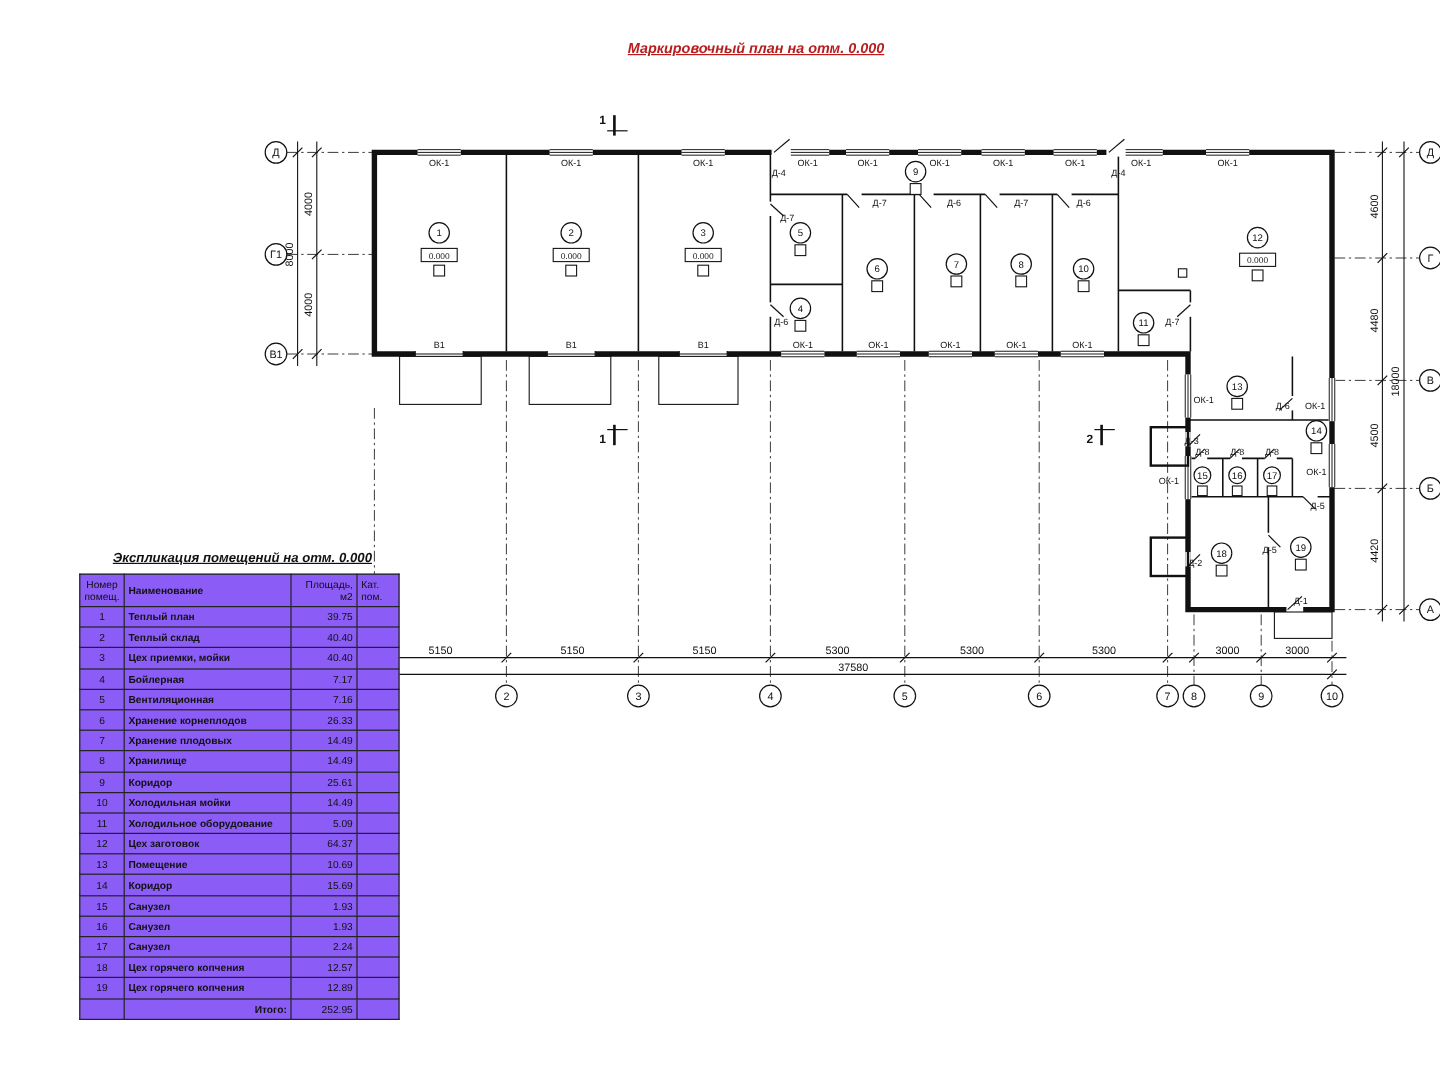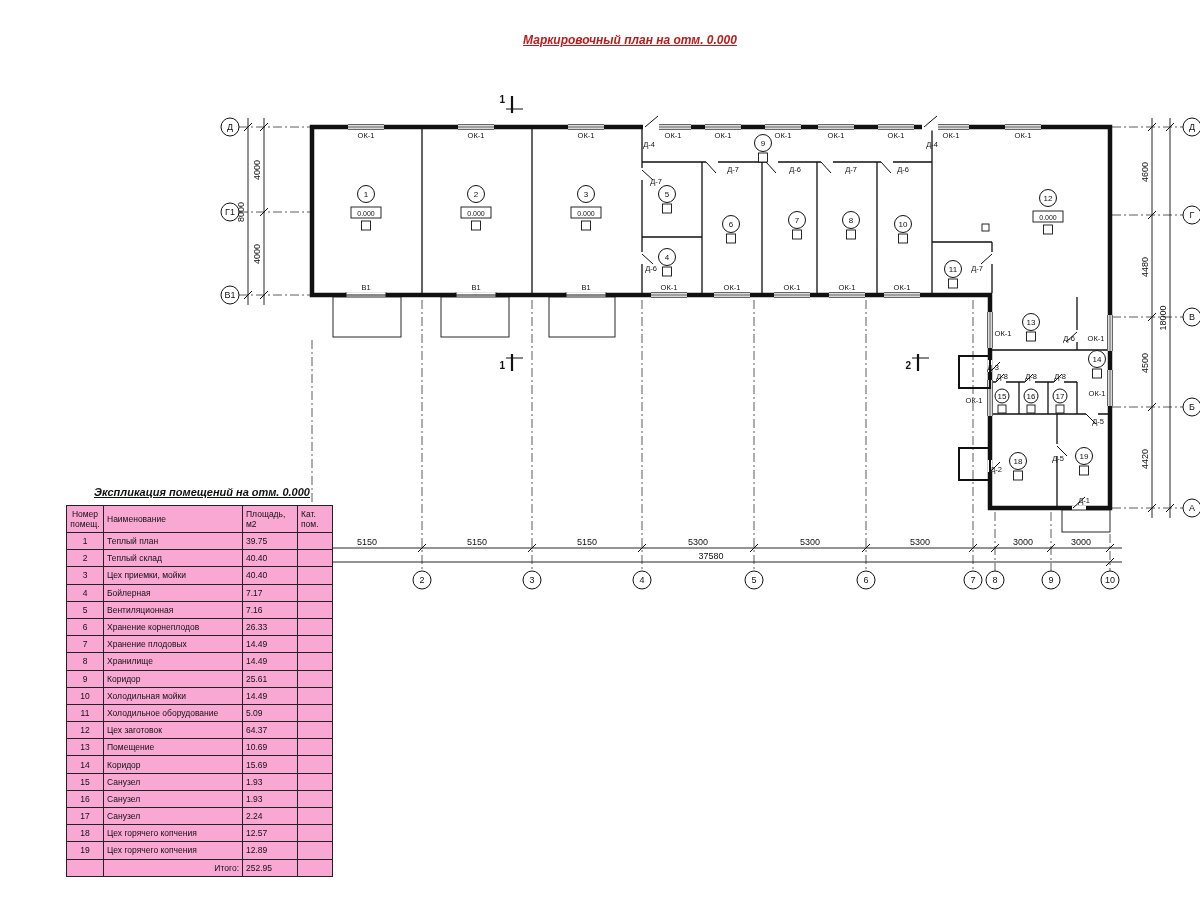"Экспликация помещений на отм. 0.000" .expl { top: 486px -> 459px }
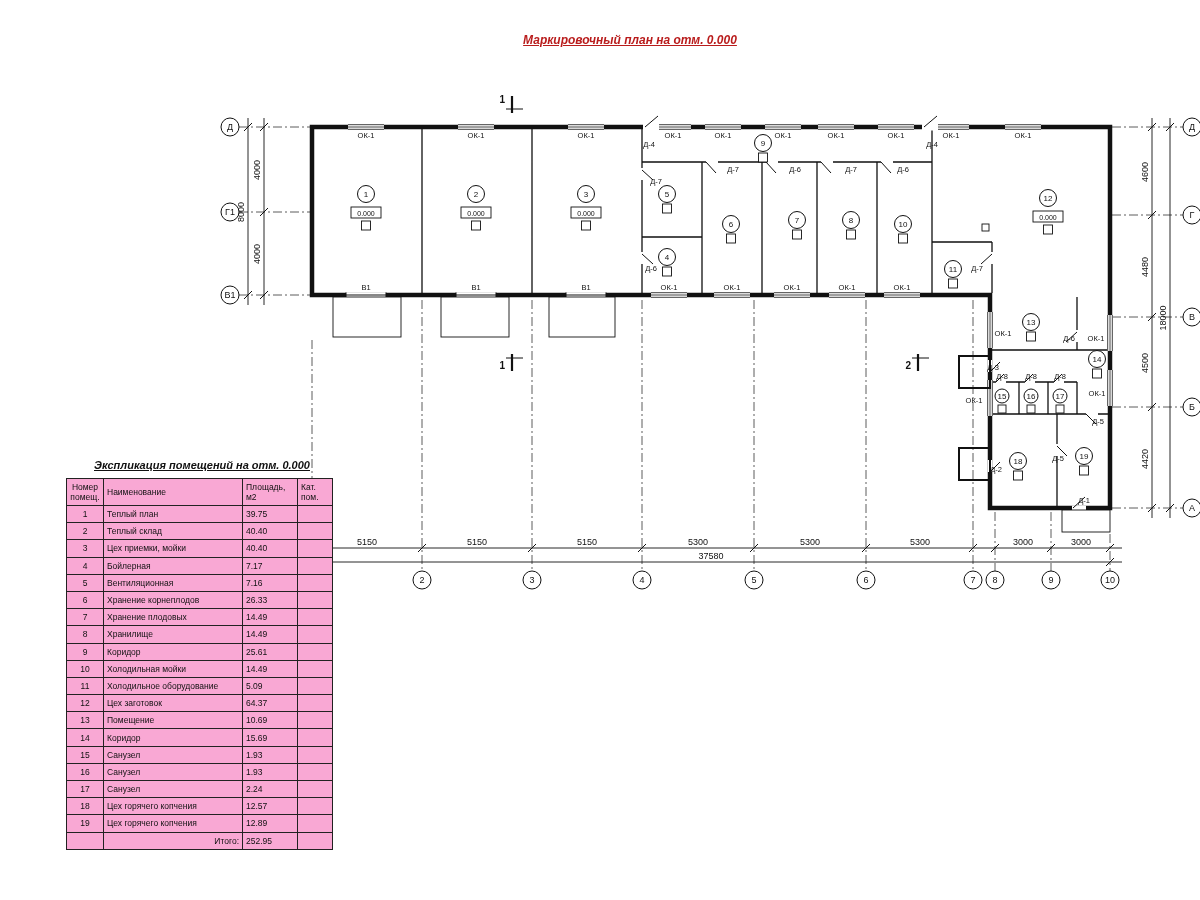"Номер" table.expl-table { background: #f9a8d4 -> #8b5cf6 }
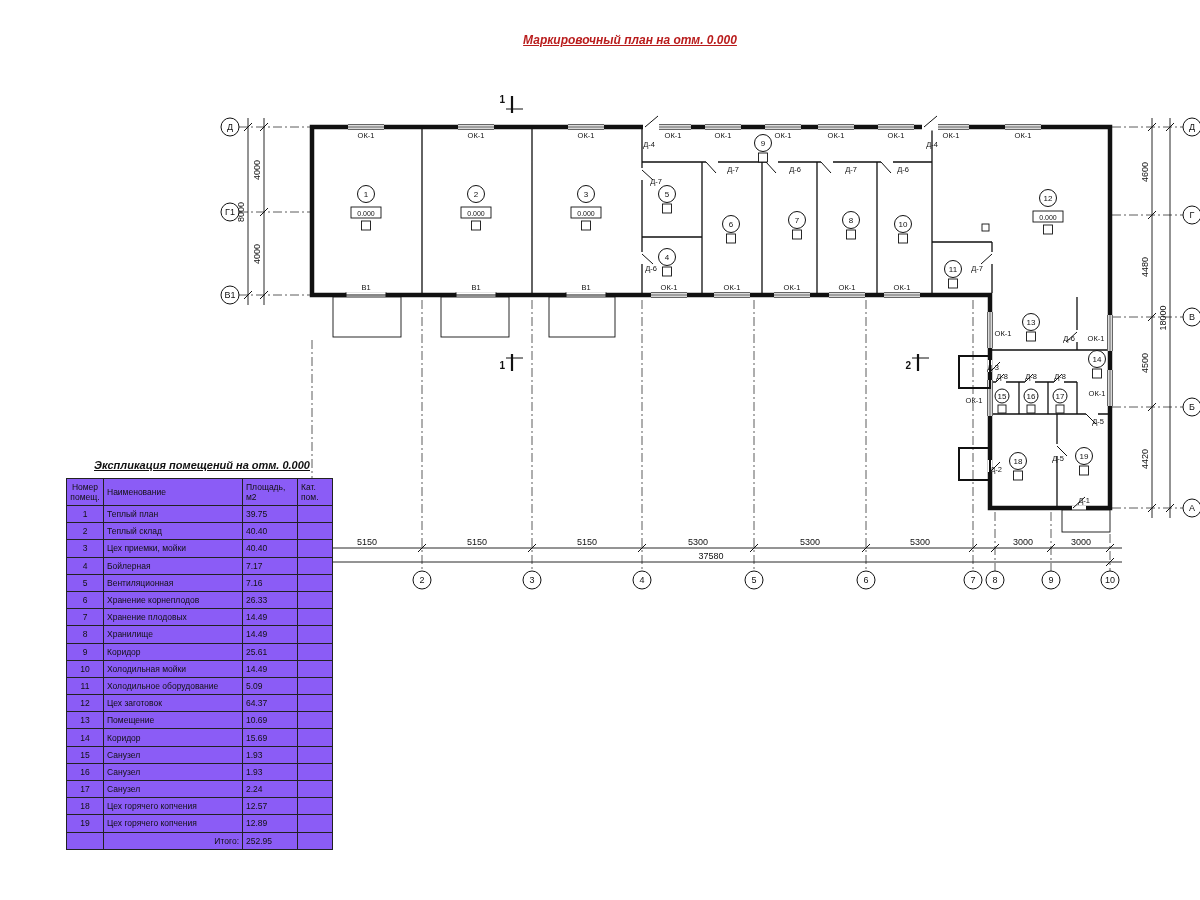"Наименование" td.c-name,th.c-name { font-weight: none -> bold }
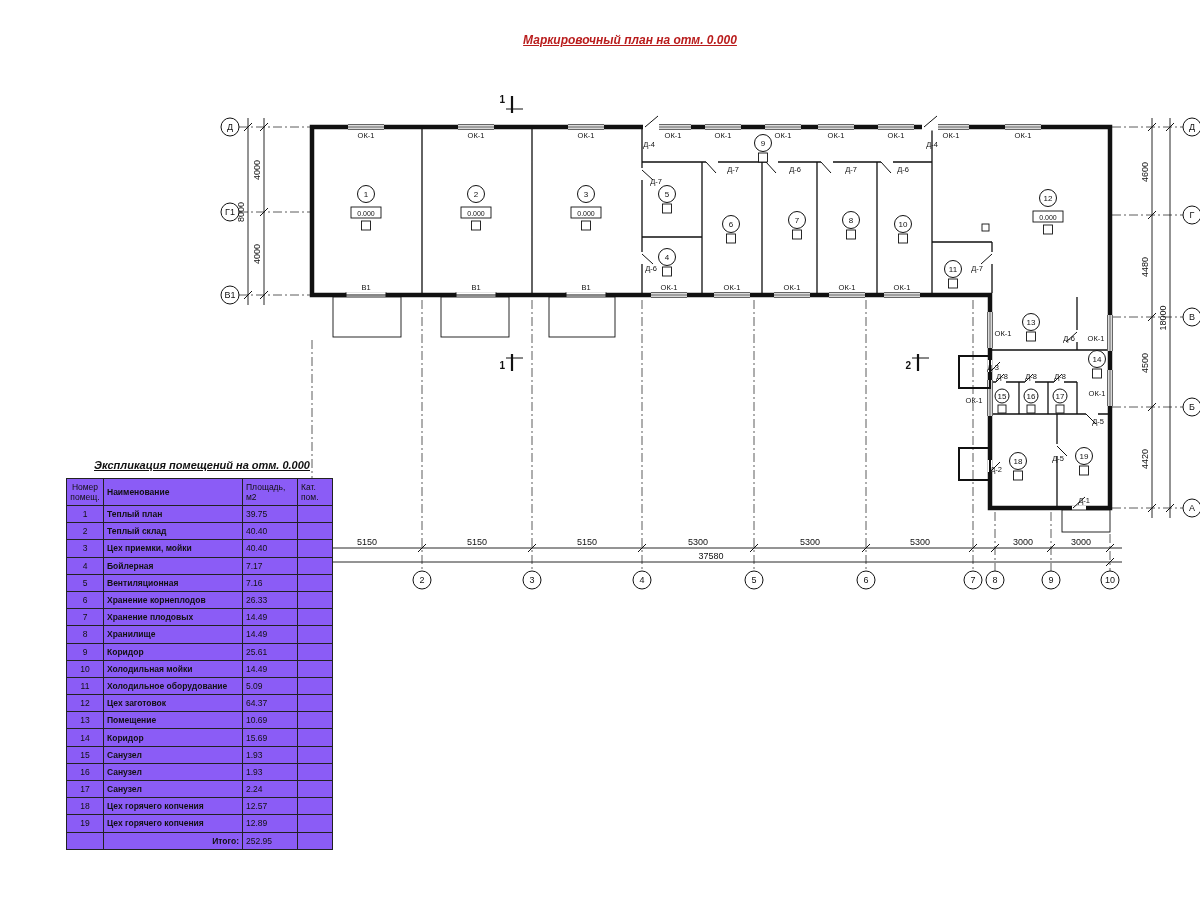"Площадь," td.c-area,th.c-area { text-align: left -> right }
